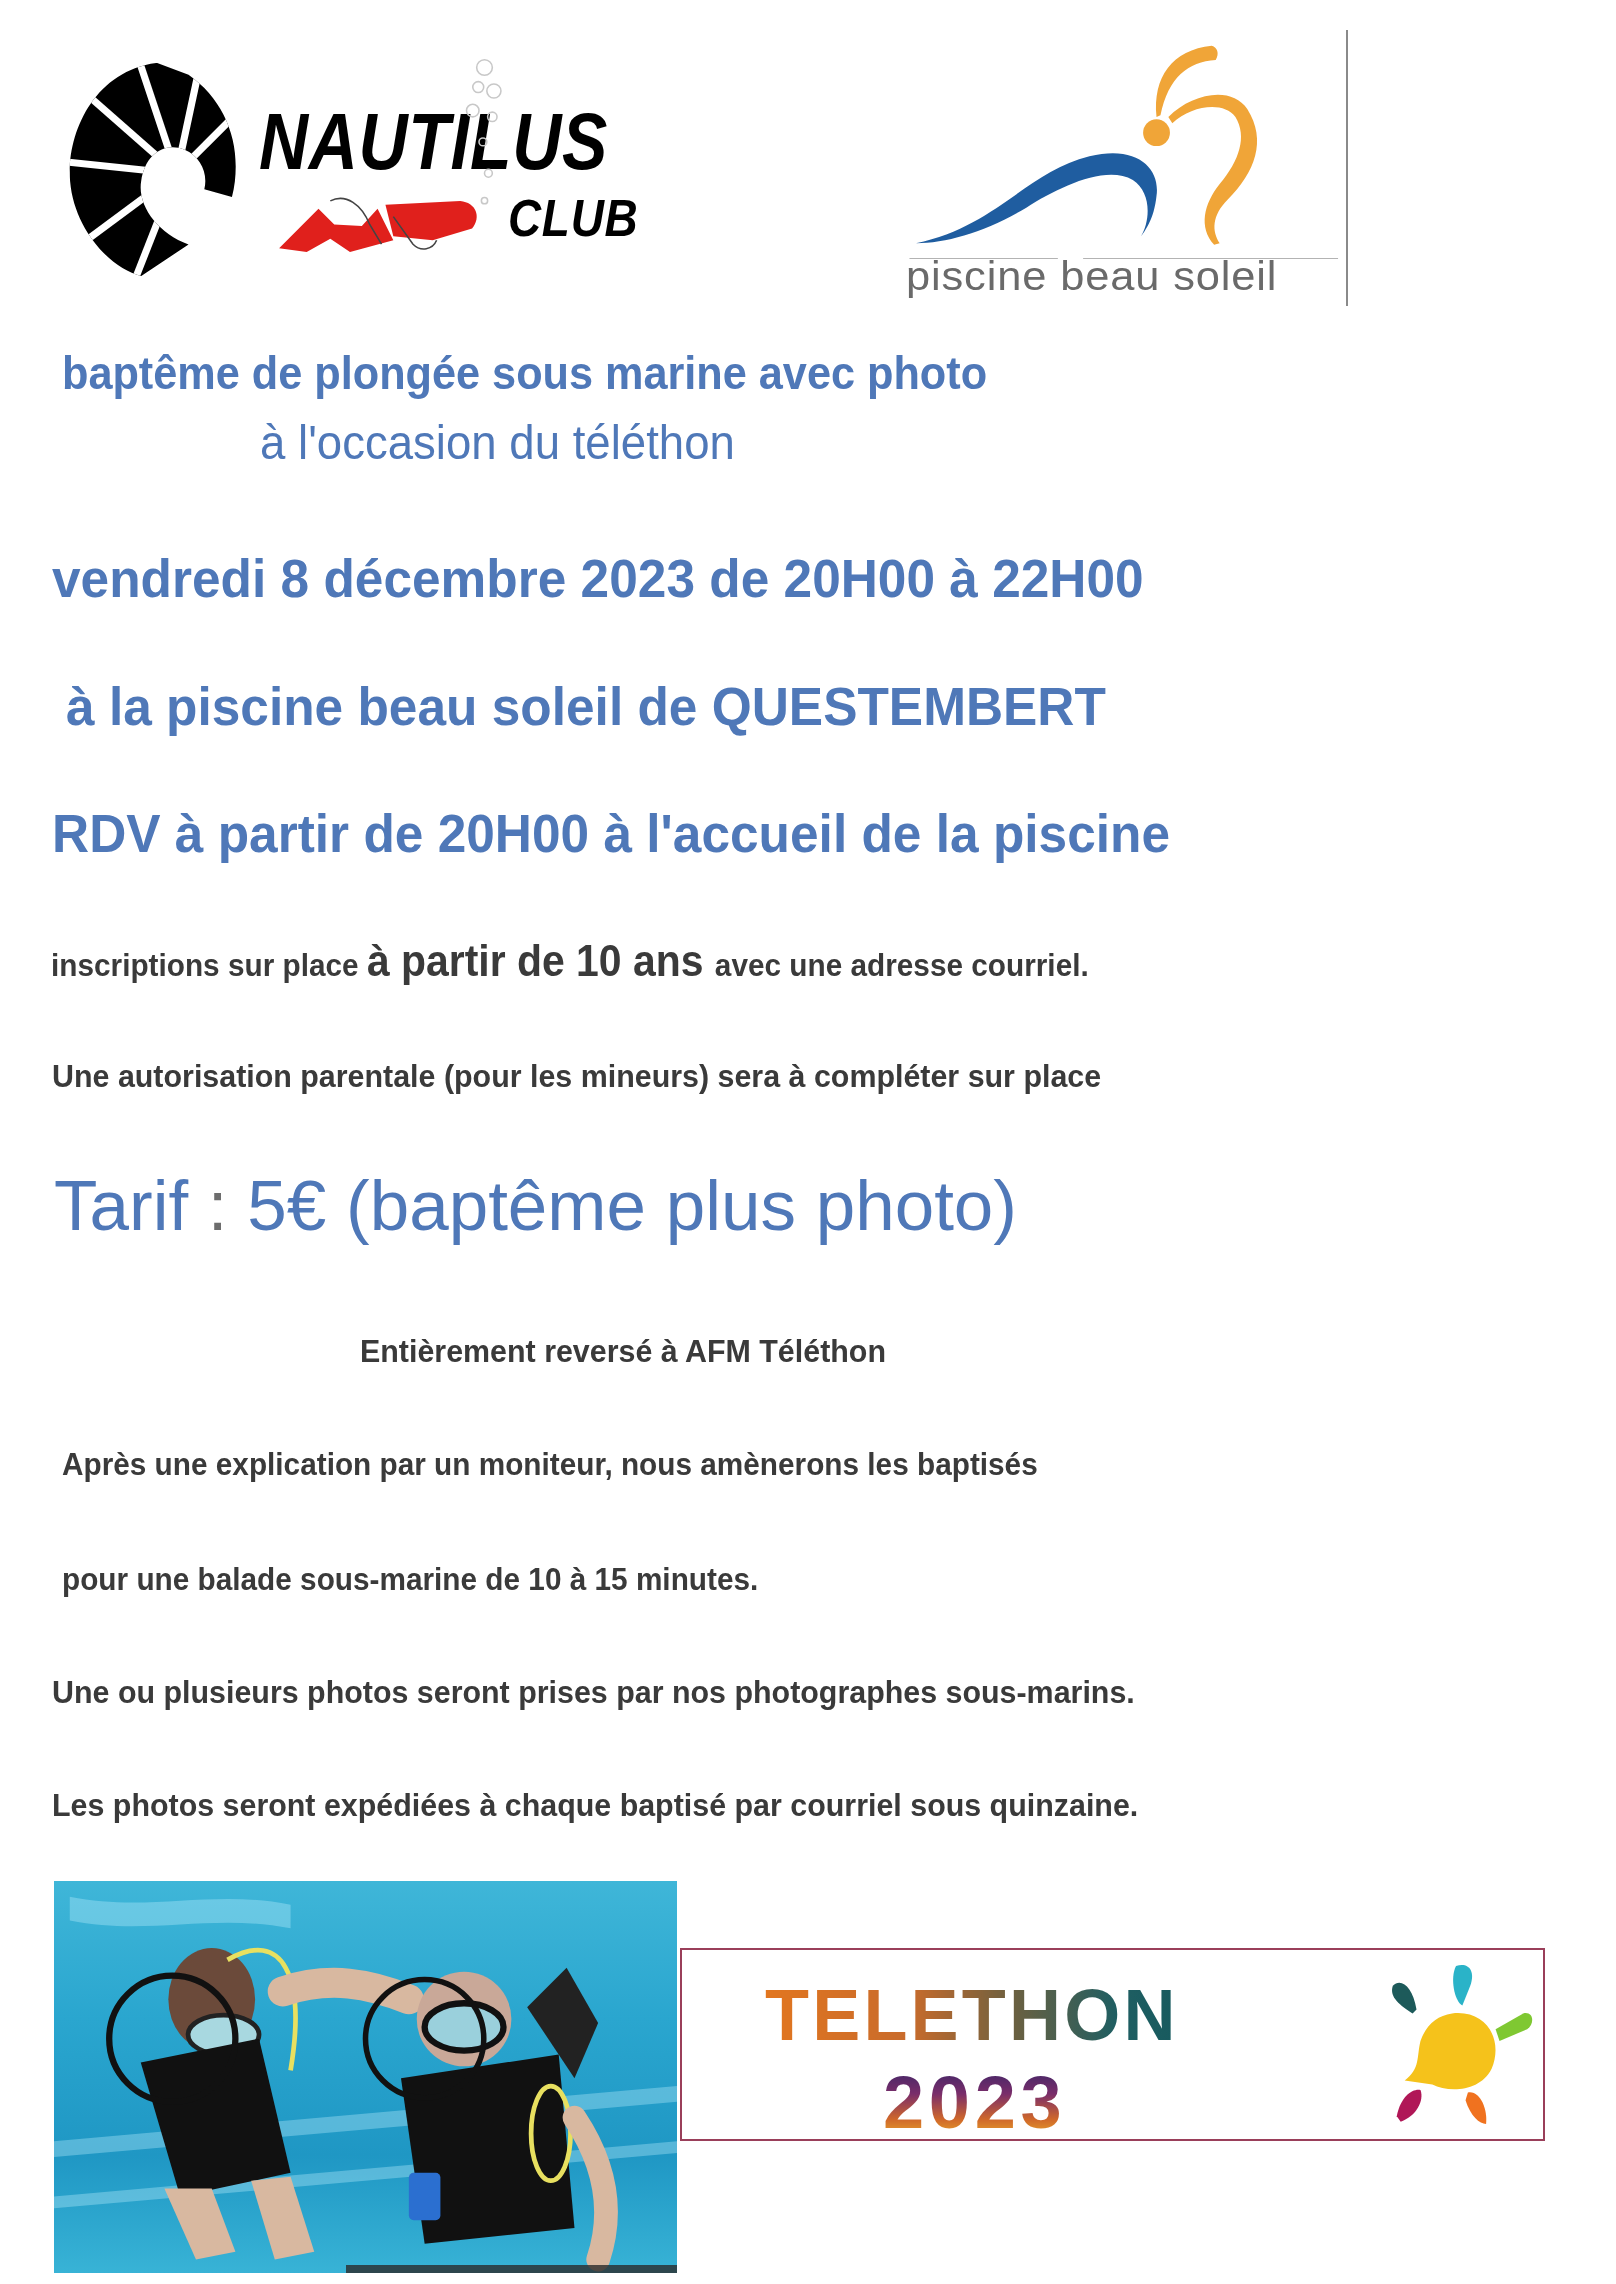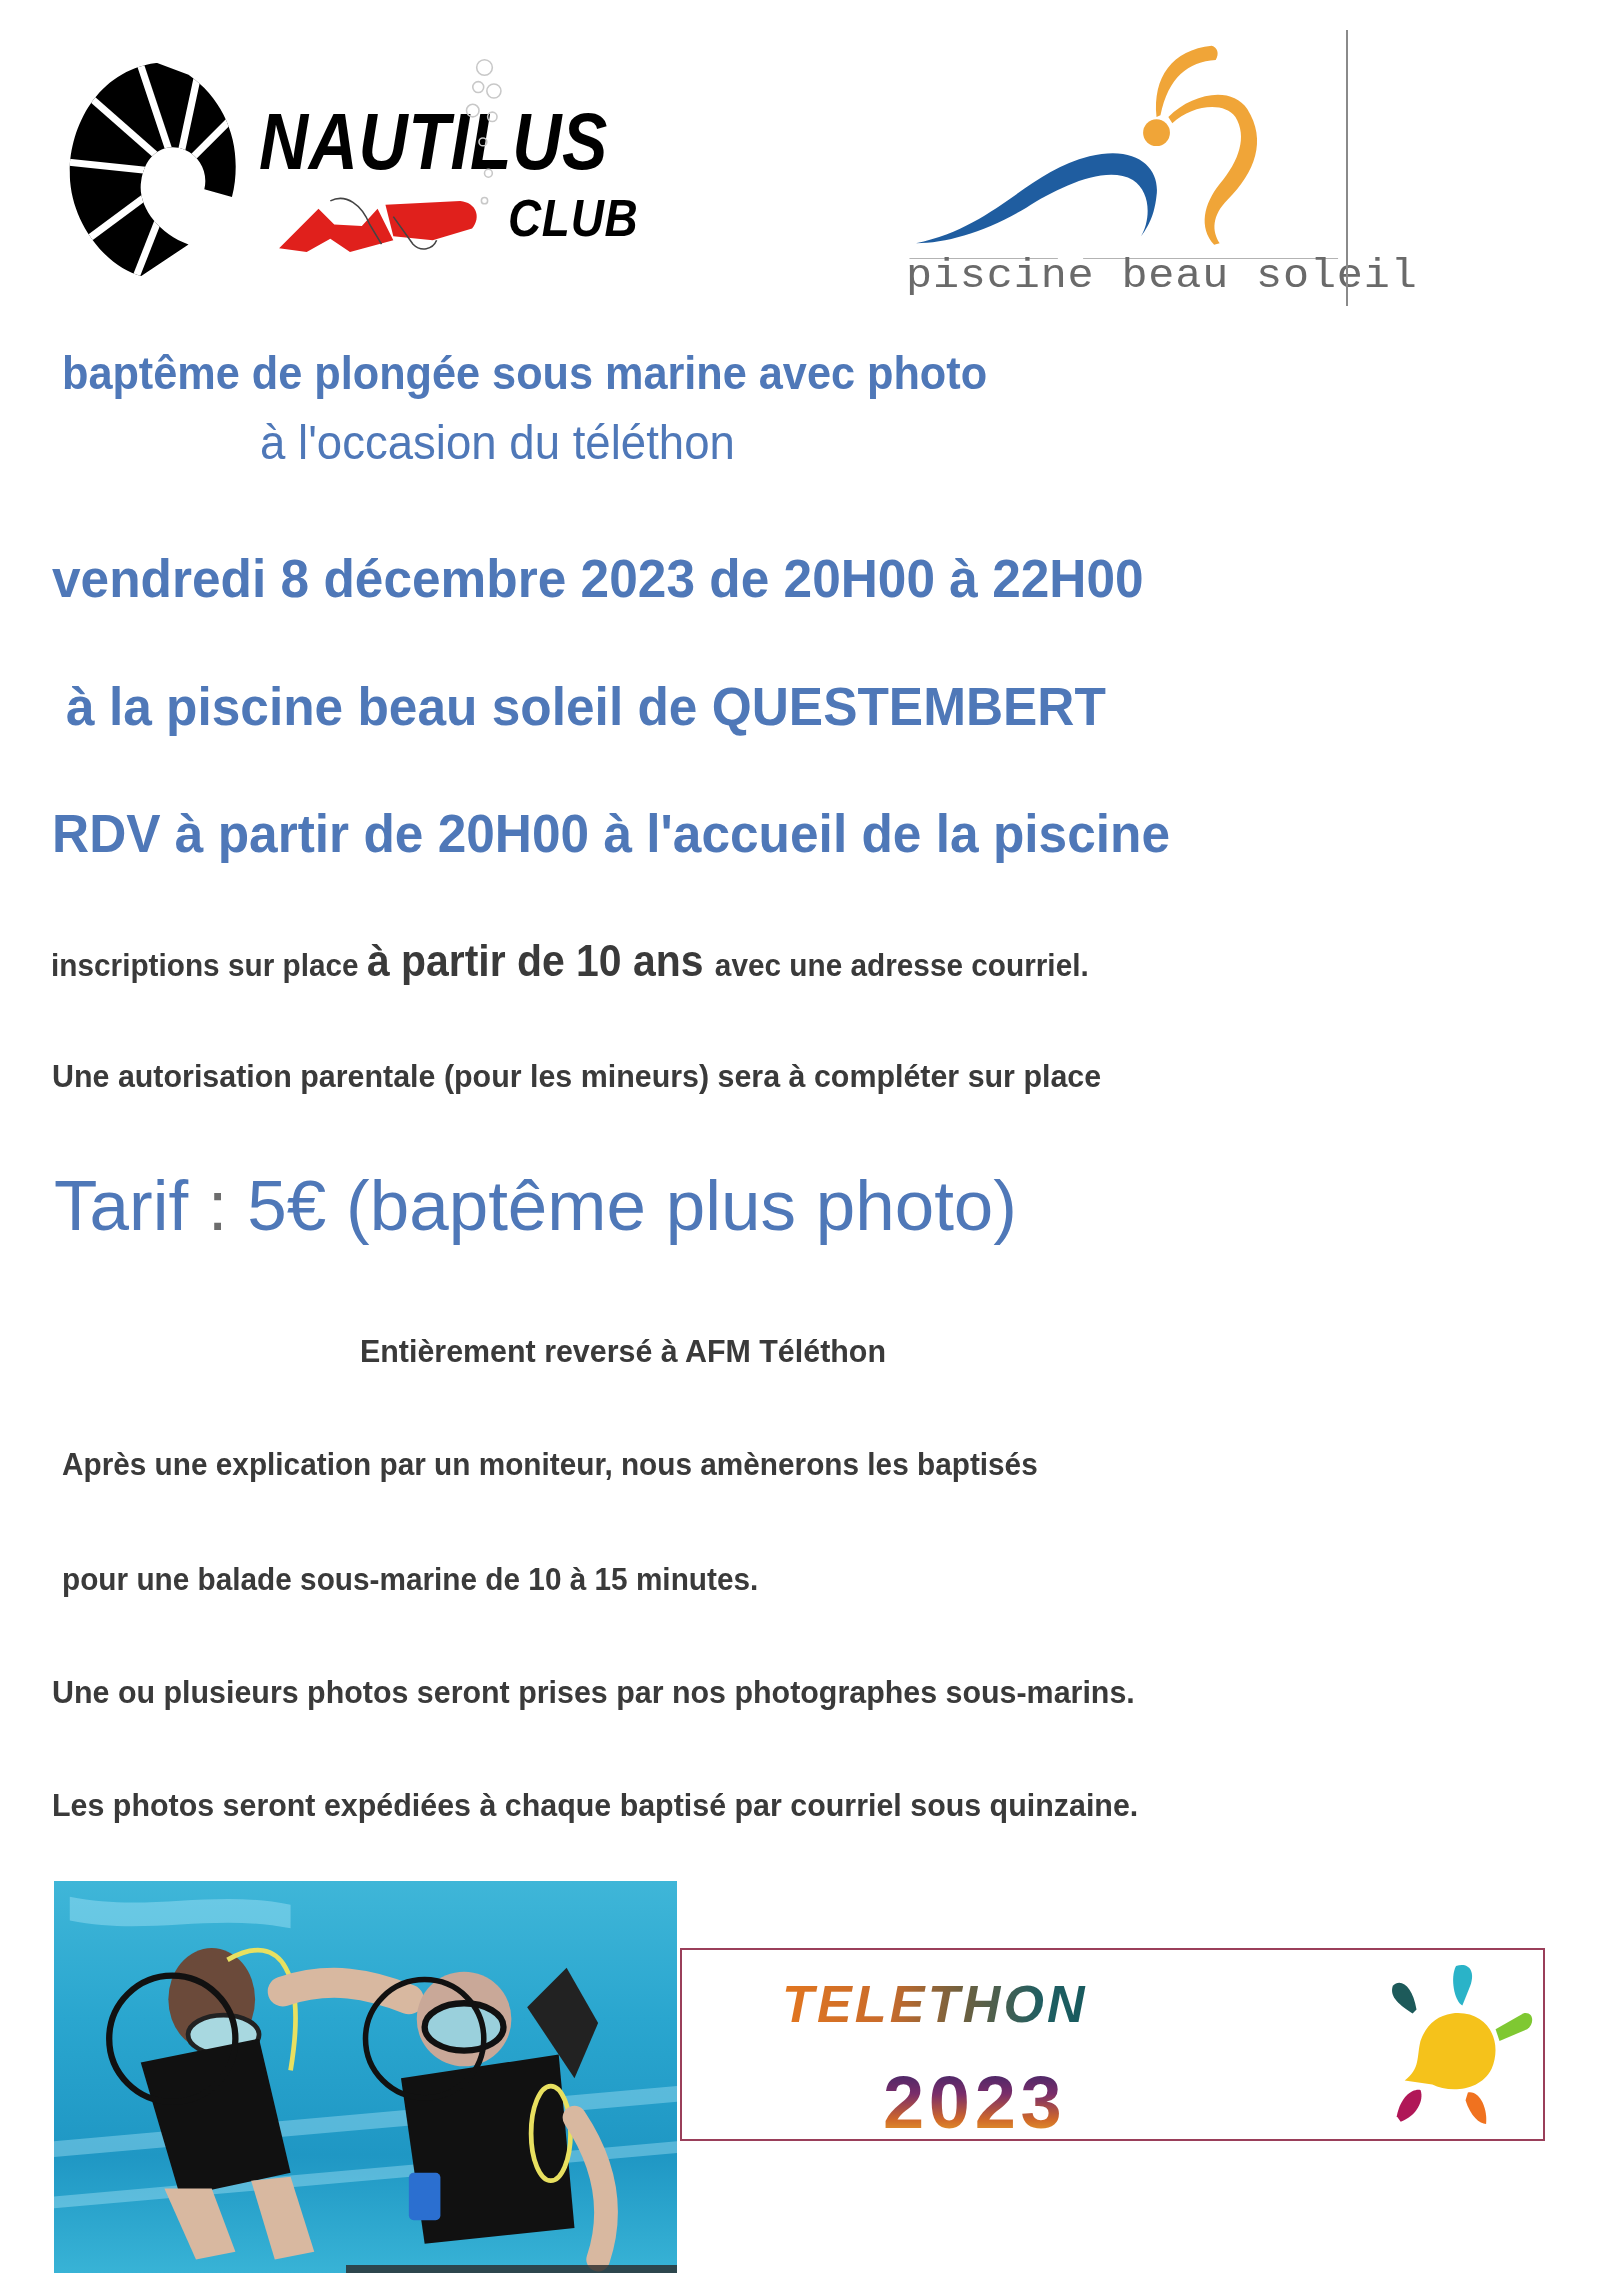"piscine beau soleil" #piscine { font-family: Liberation Mono, monospace -> none }
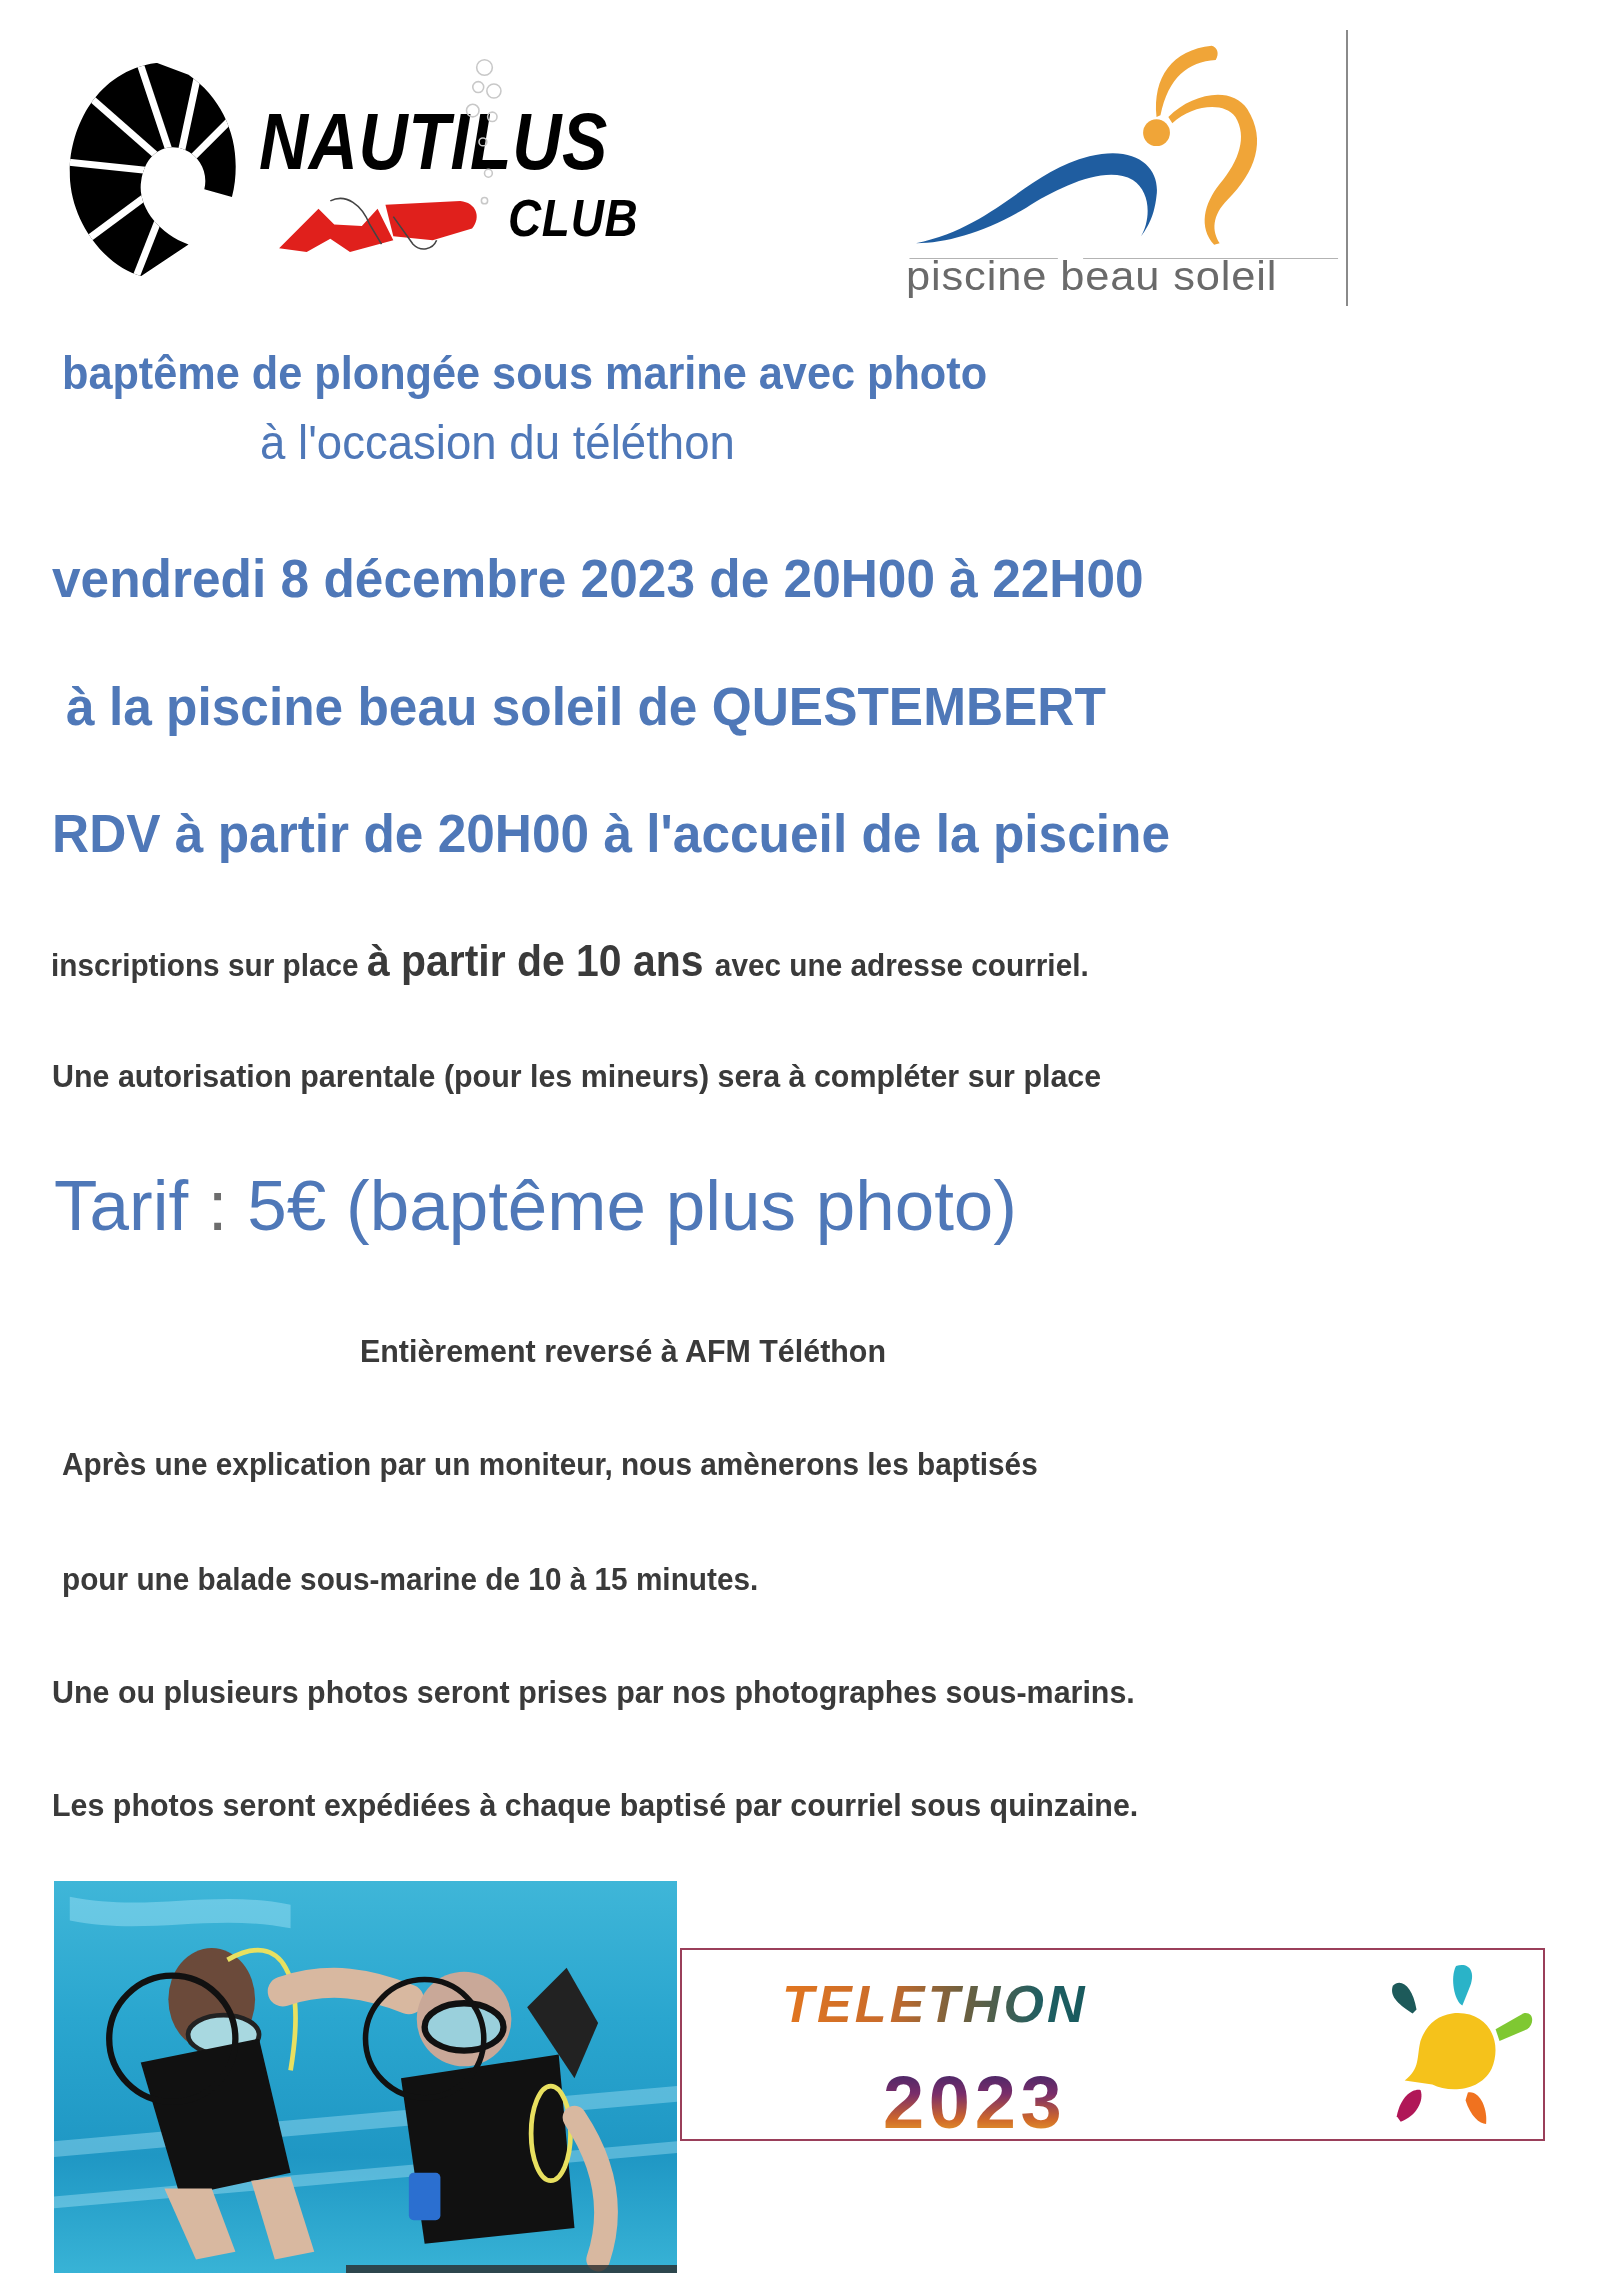"TELETHON" #telethon .t1 { font-size: 52px -> 72px; font-style: italic -> none; left: 100px -> 83px }
